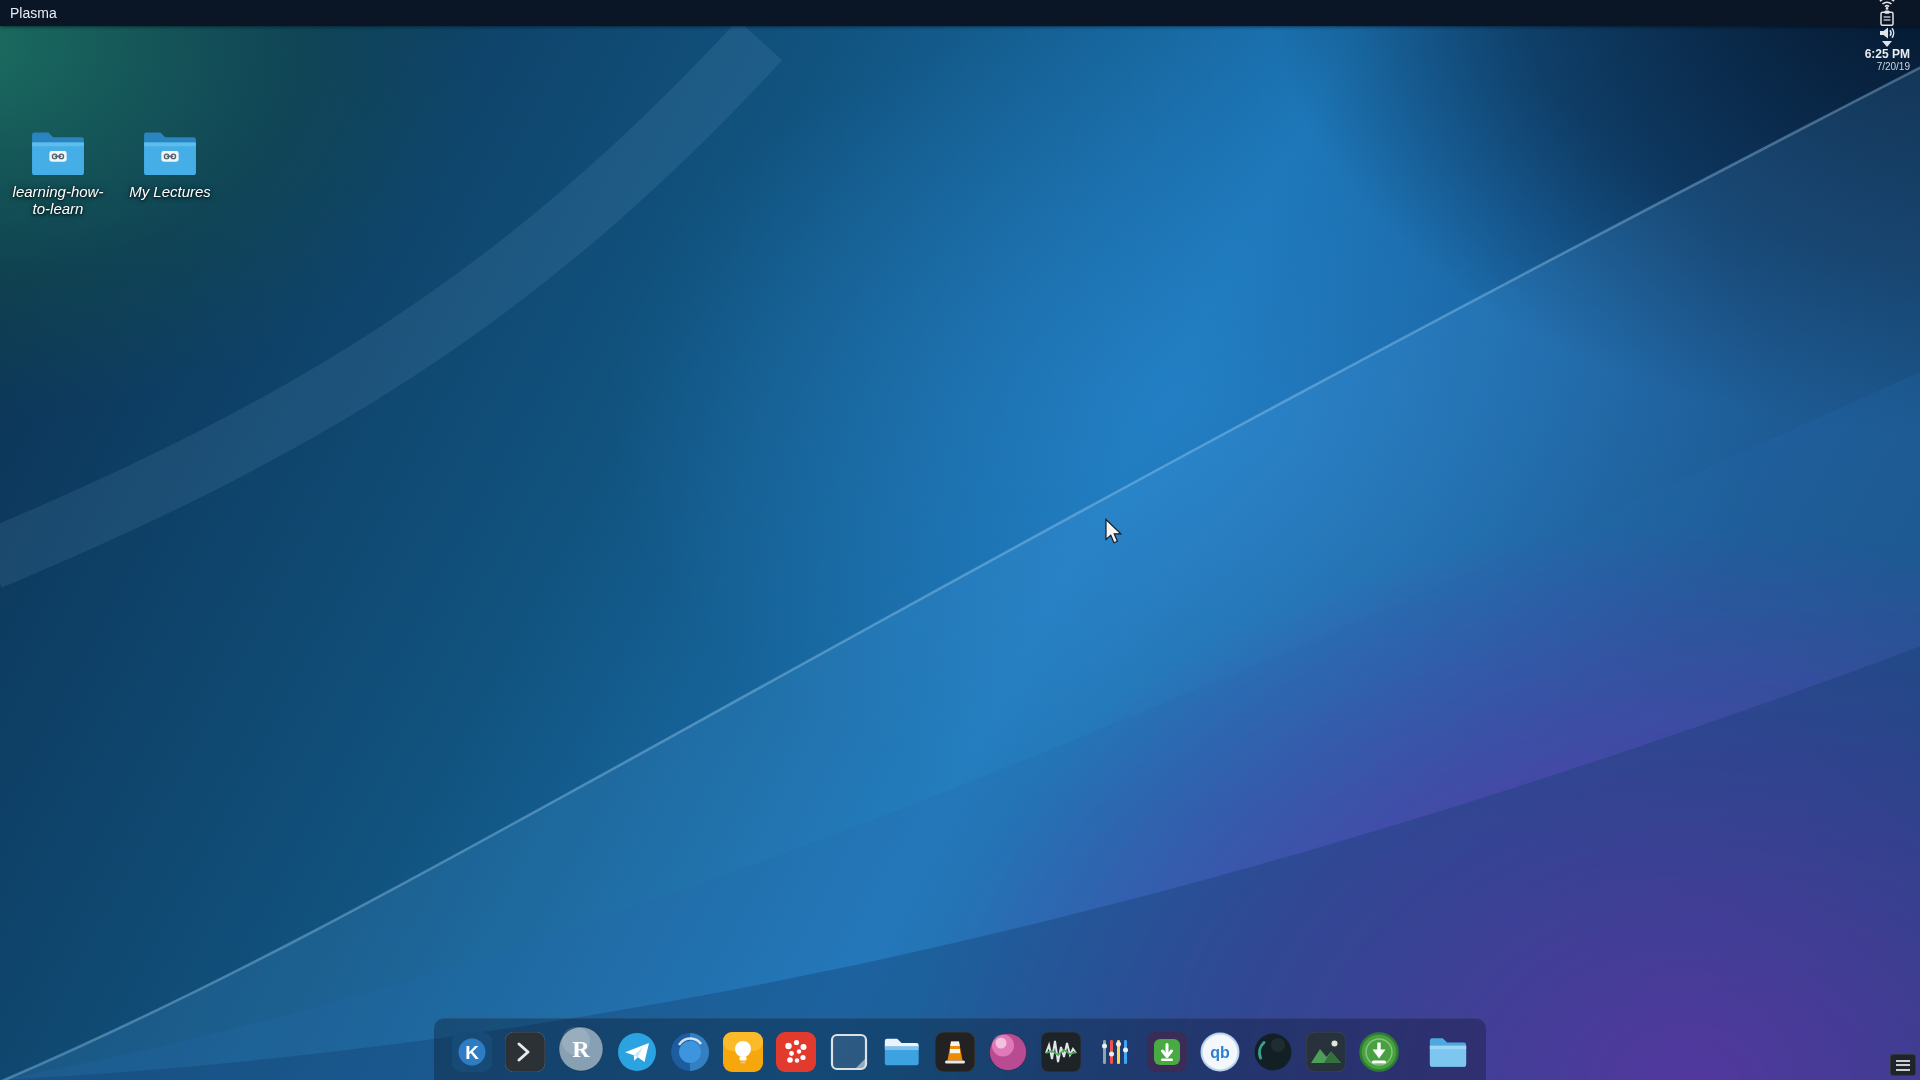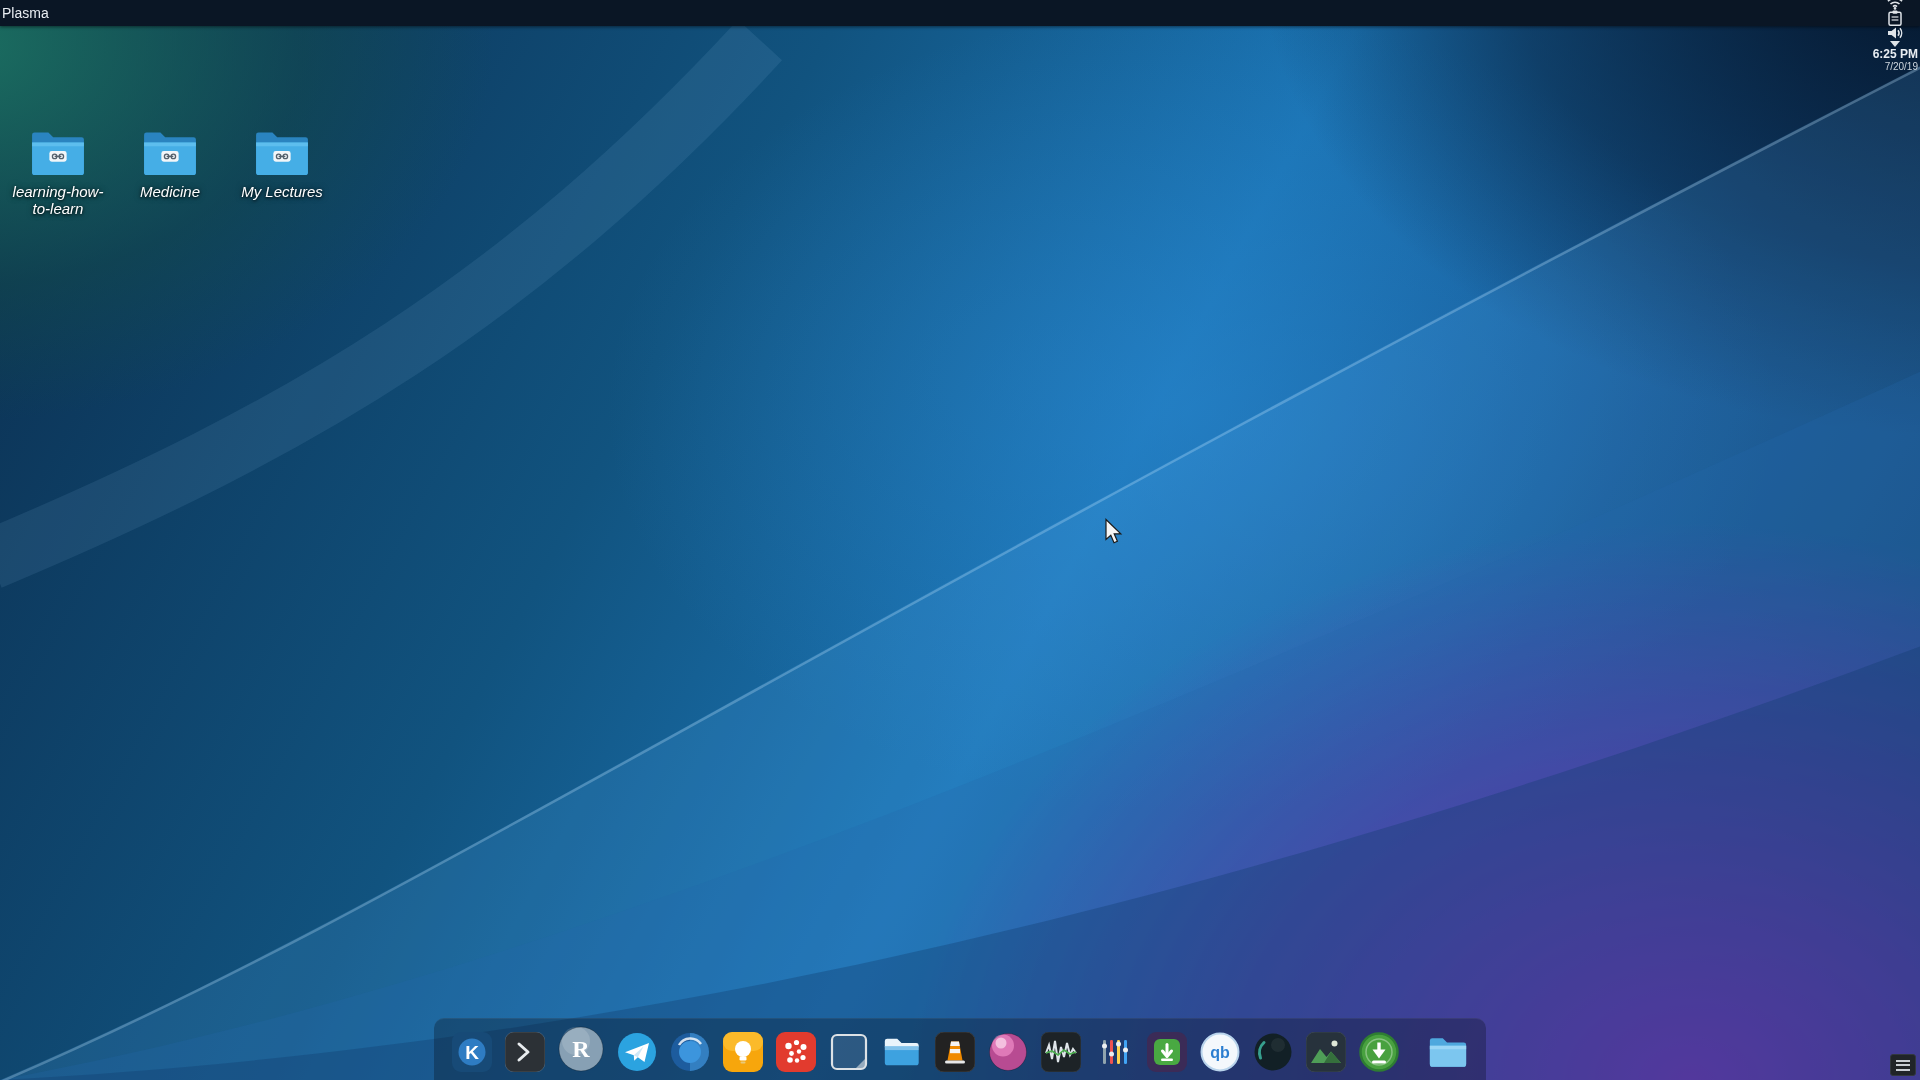"Plasma" .topbar { padding: 0 2px -> 0 10px }
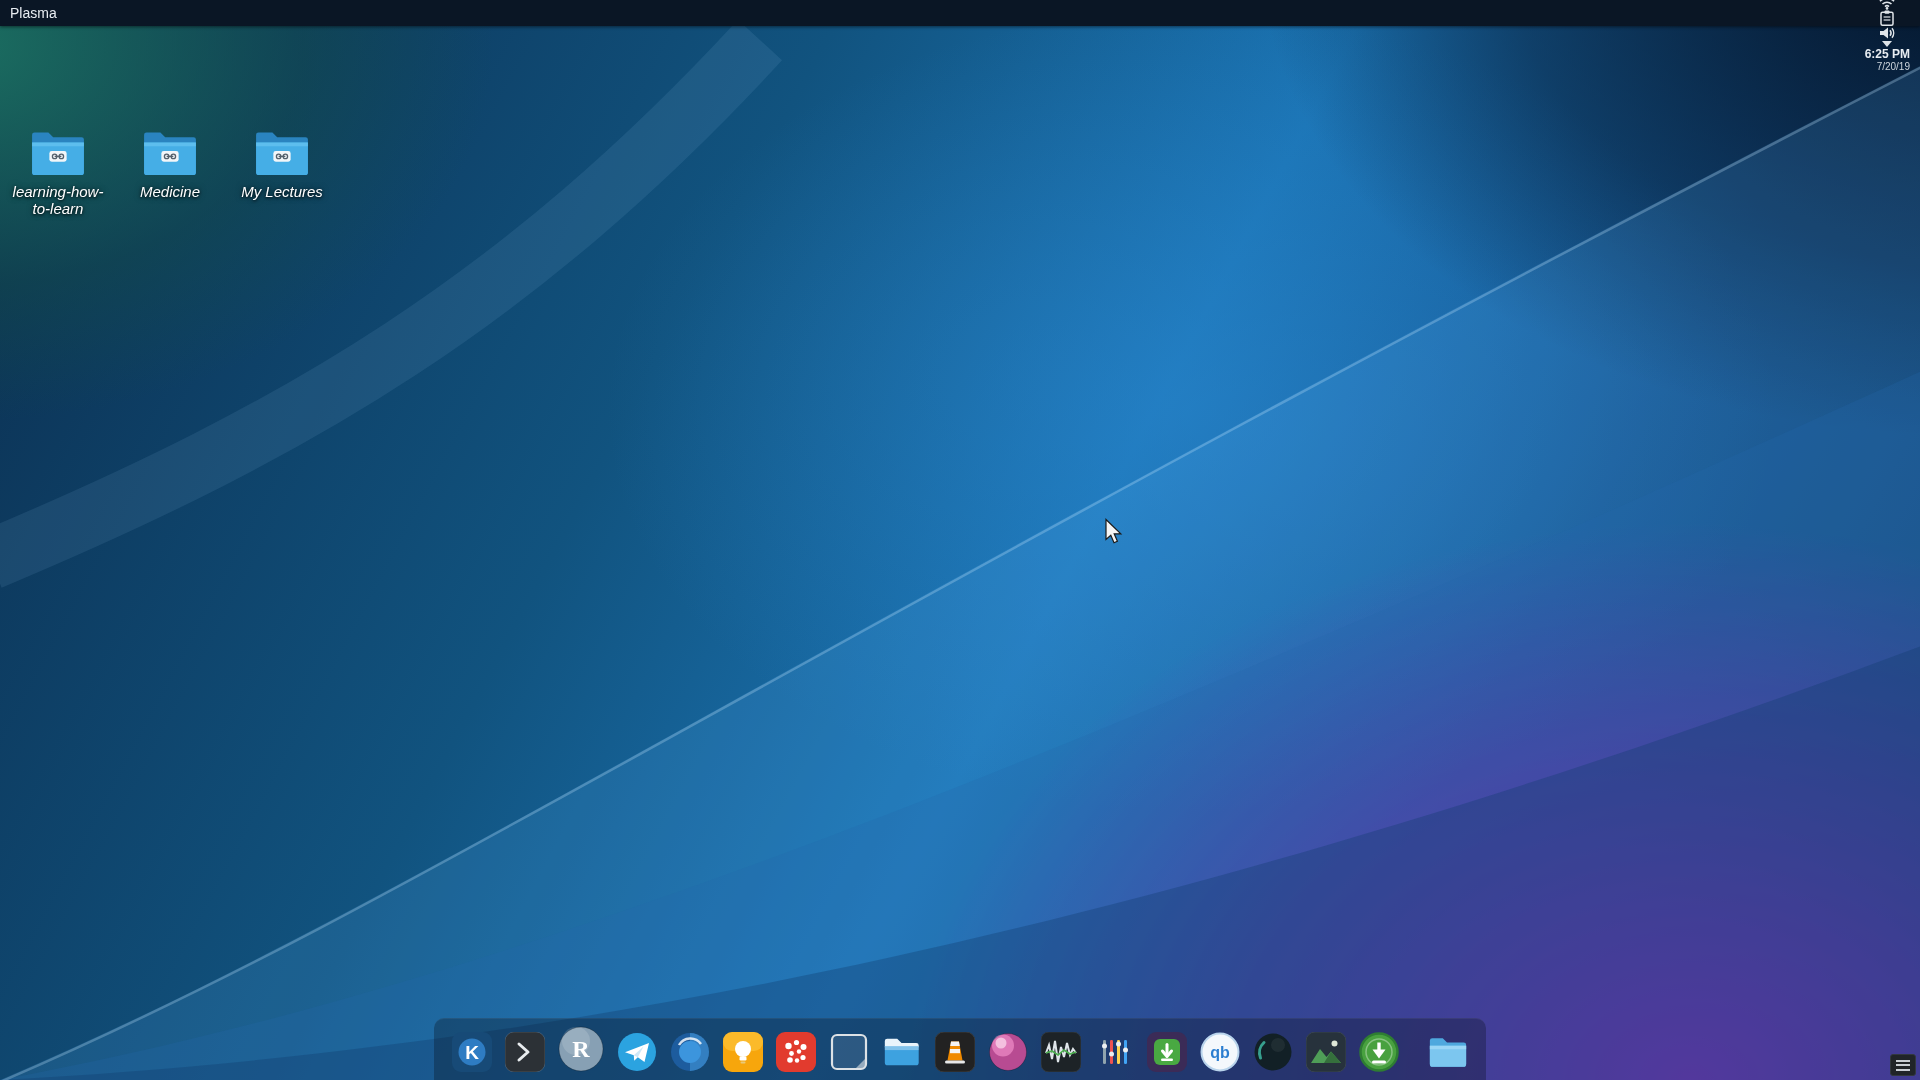"Medicine" div.folder { html: <div> <svg> <path></path> <path></path> <path></path> <g> <rect></rect> <circle></circle> <circle></circle> <line></line> </g> </svg> <div>Medicine</div> </div> -> none }
